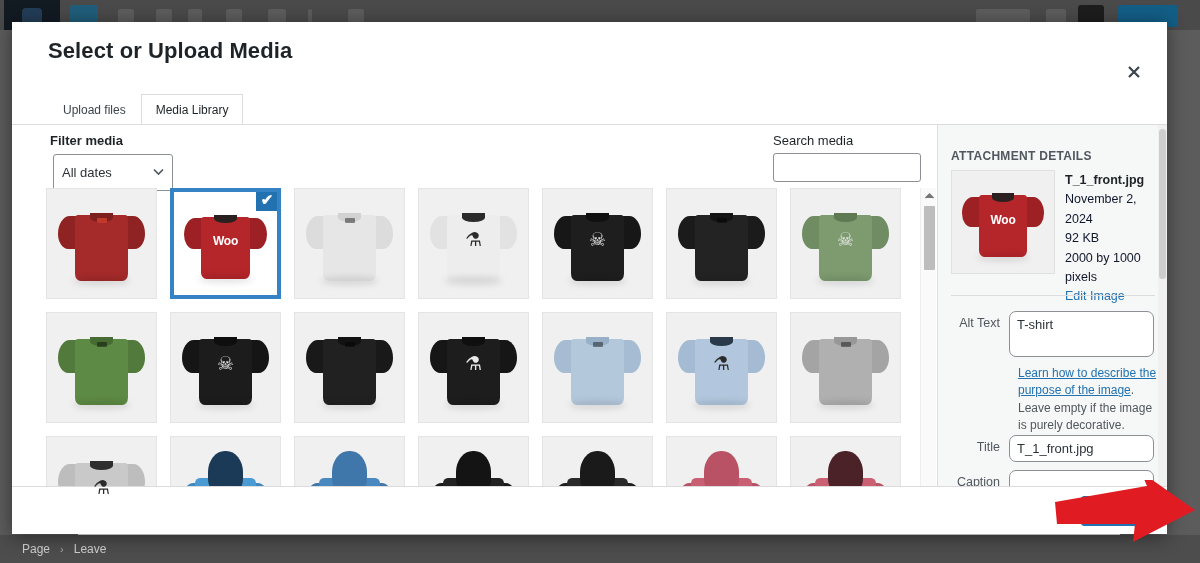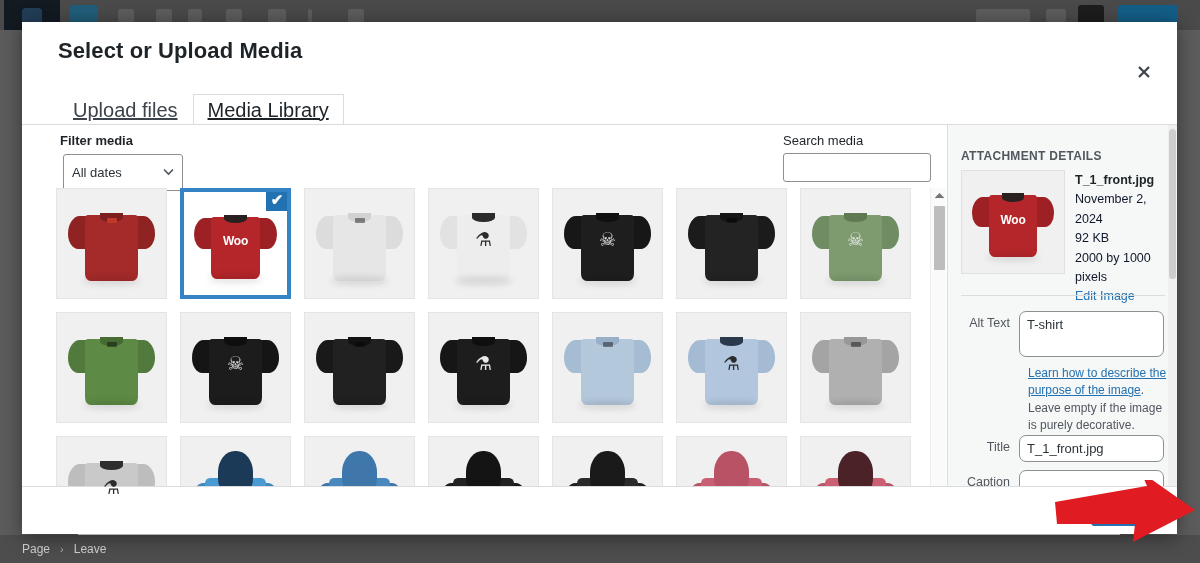"Select or Upload Media" #media-modal { left: 22px -> 12px }
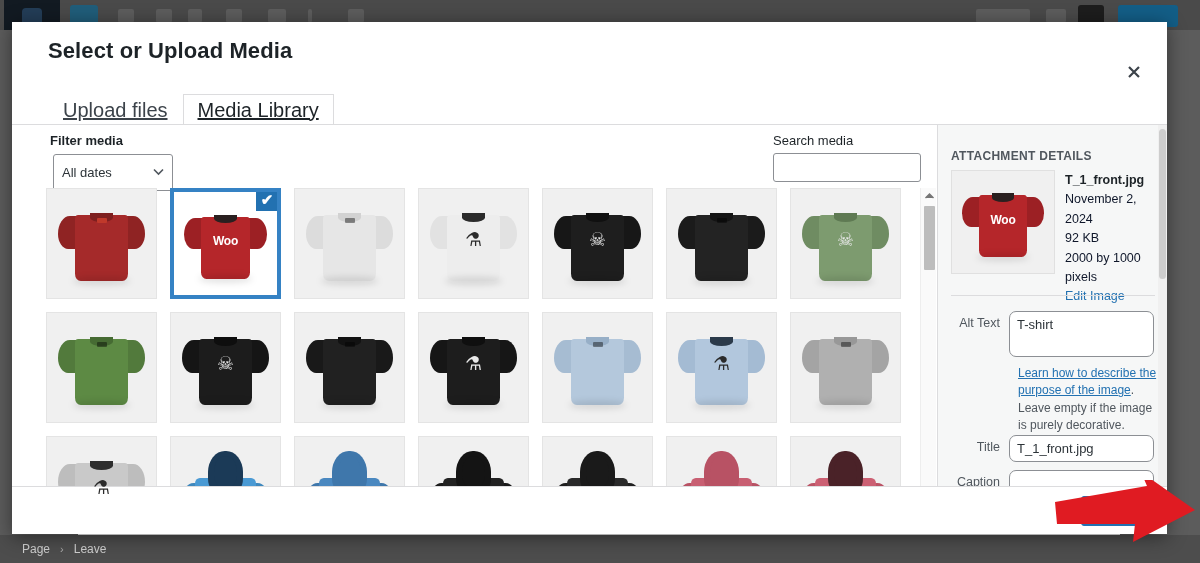"Upload files" .tab { font-size: 20px -> 12px; text-decoration: underline -> none }
